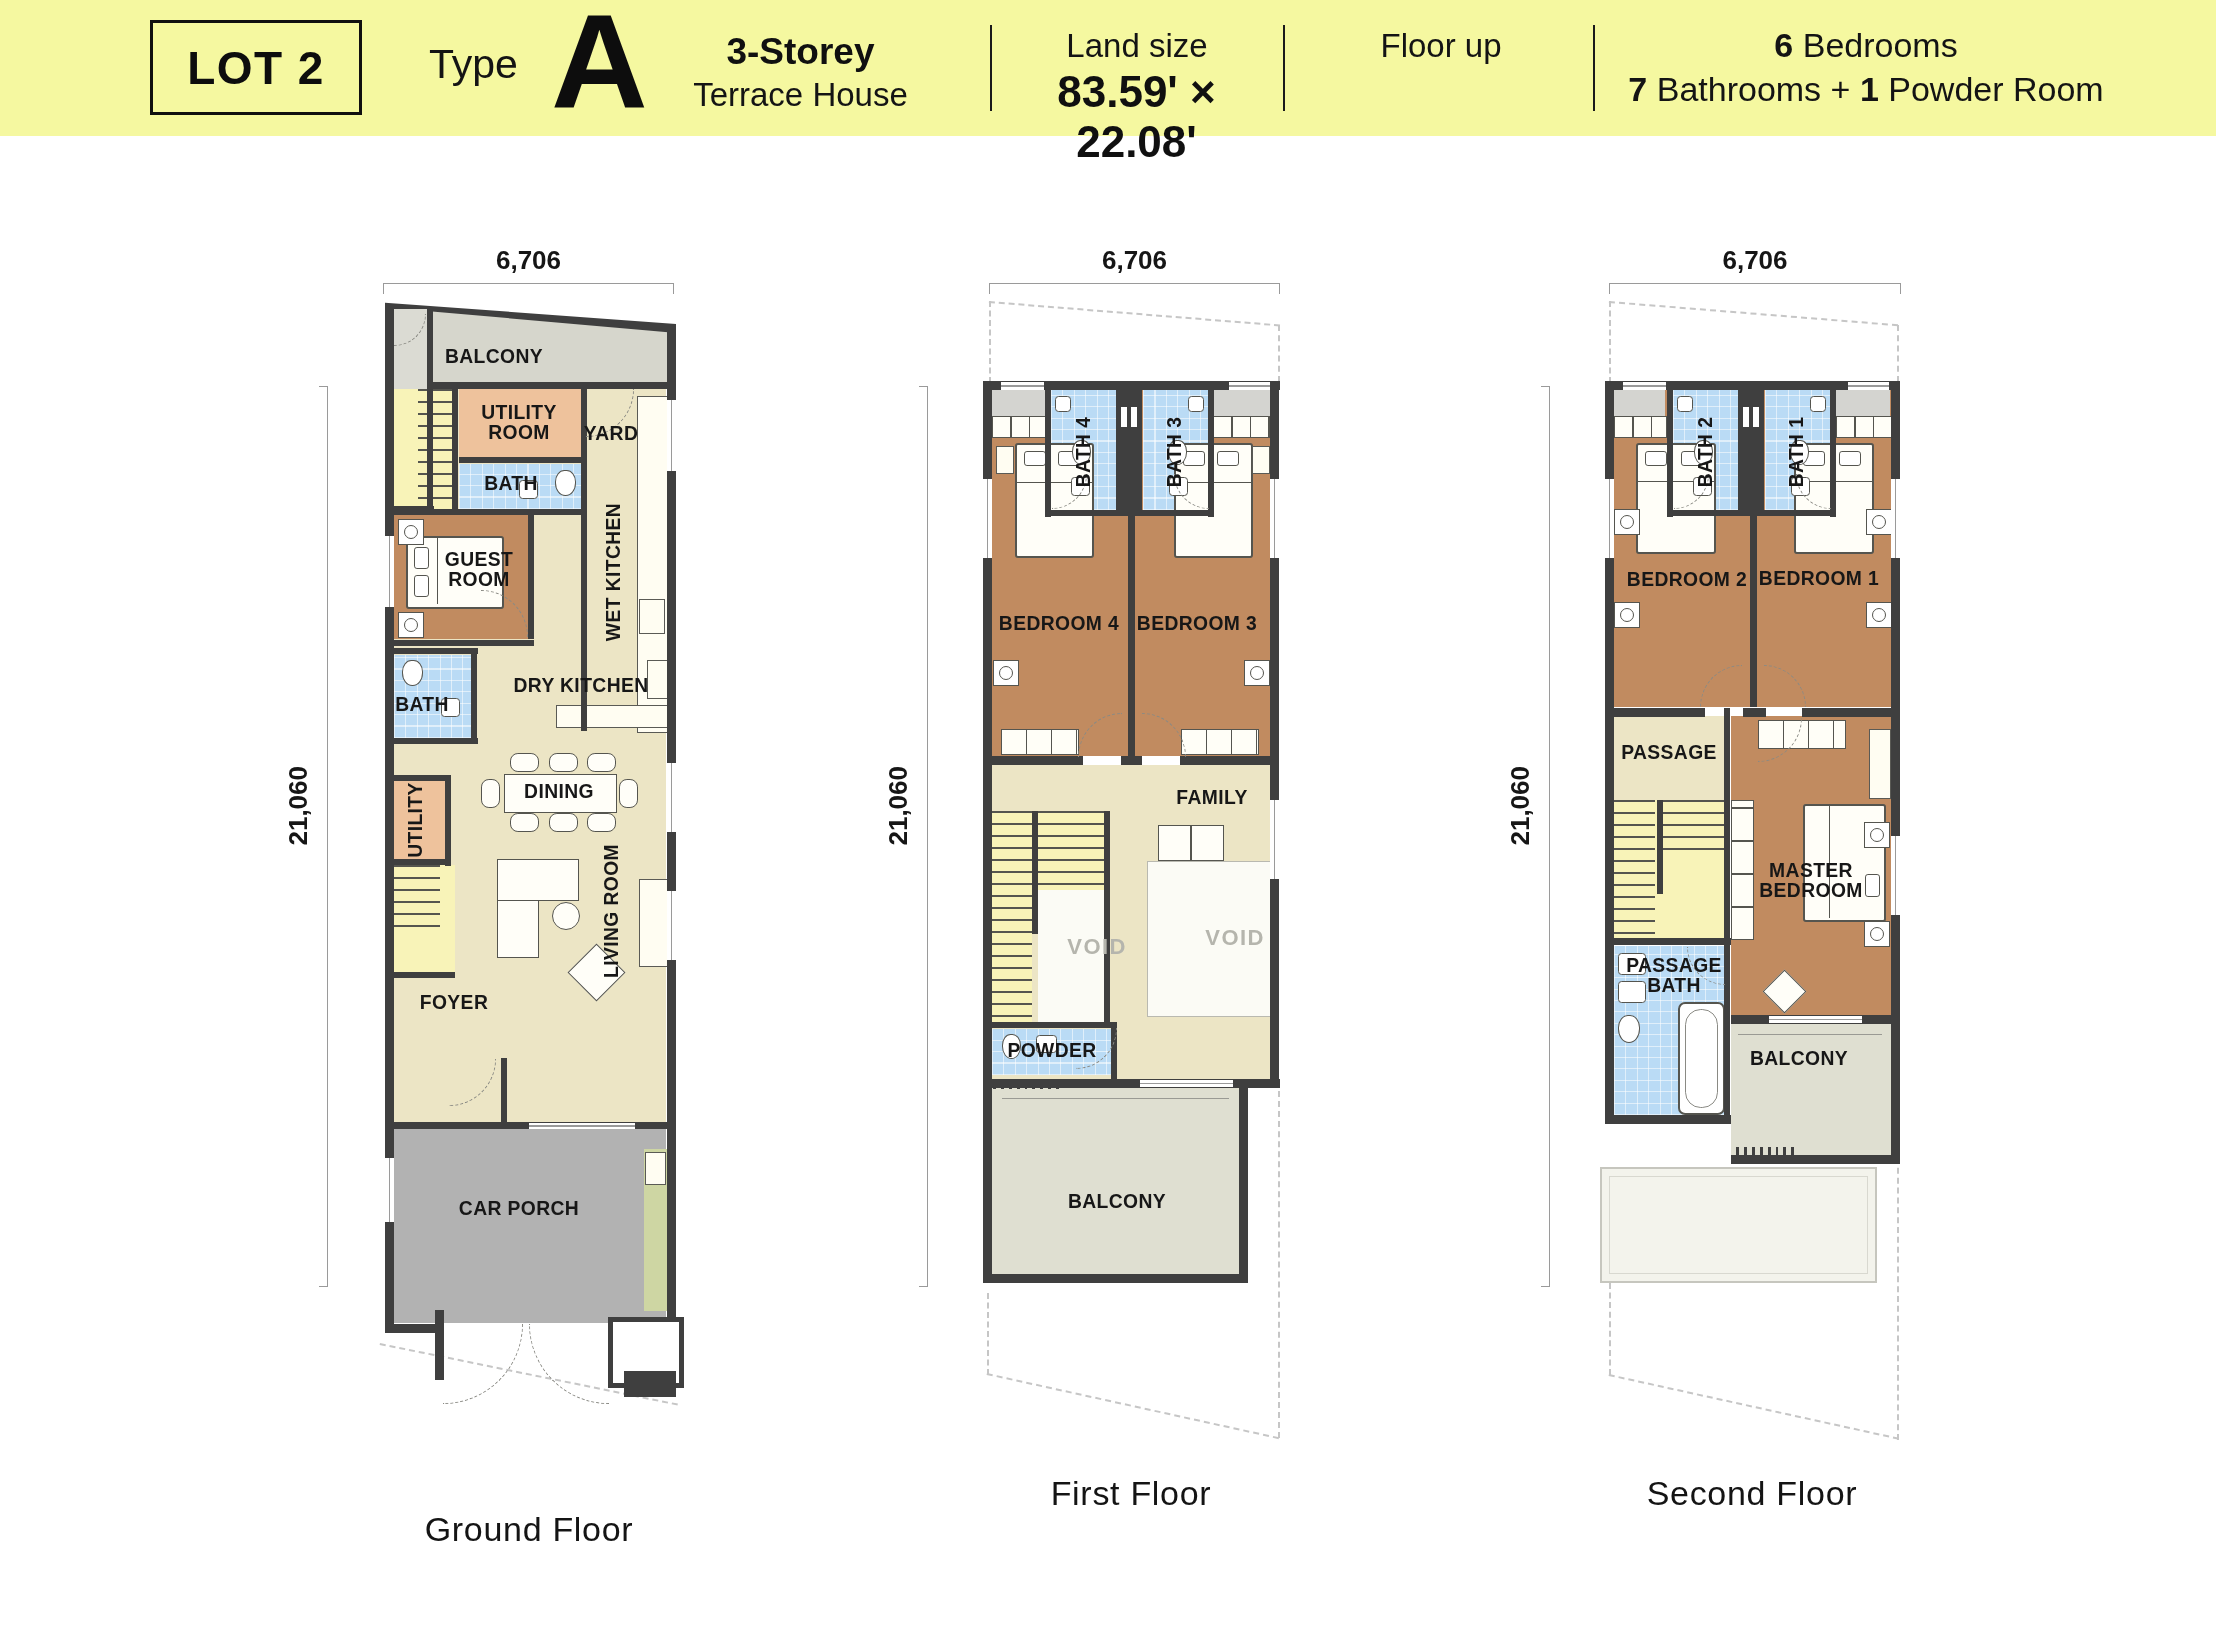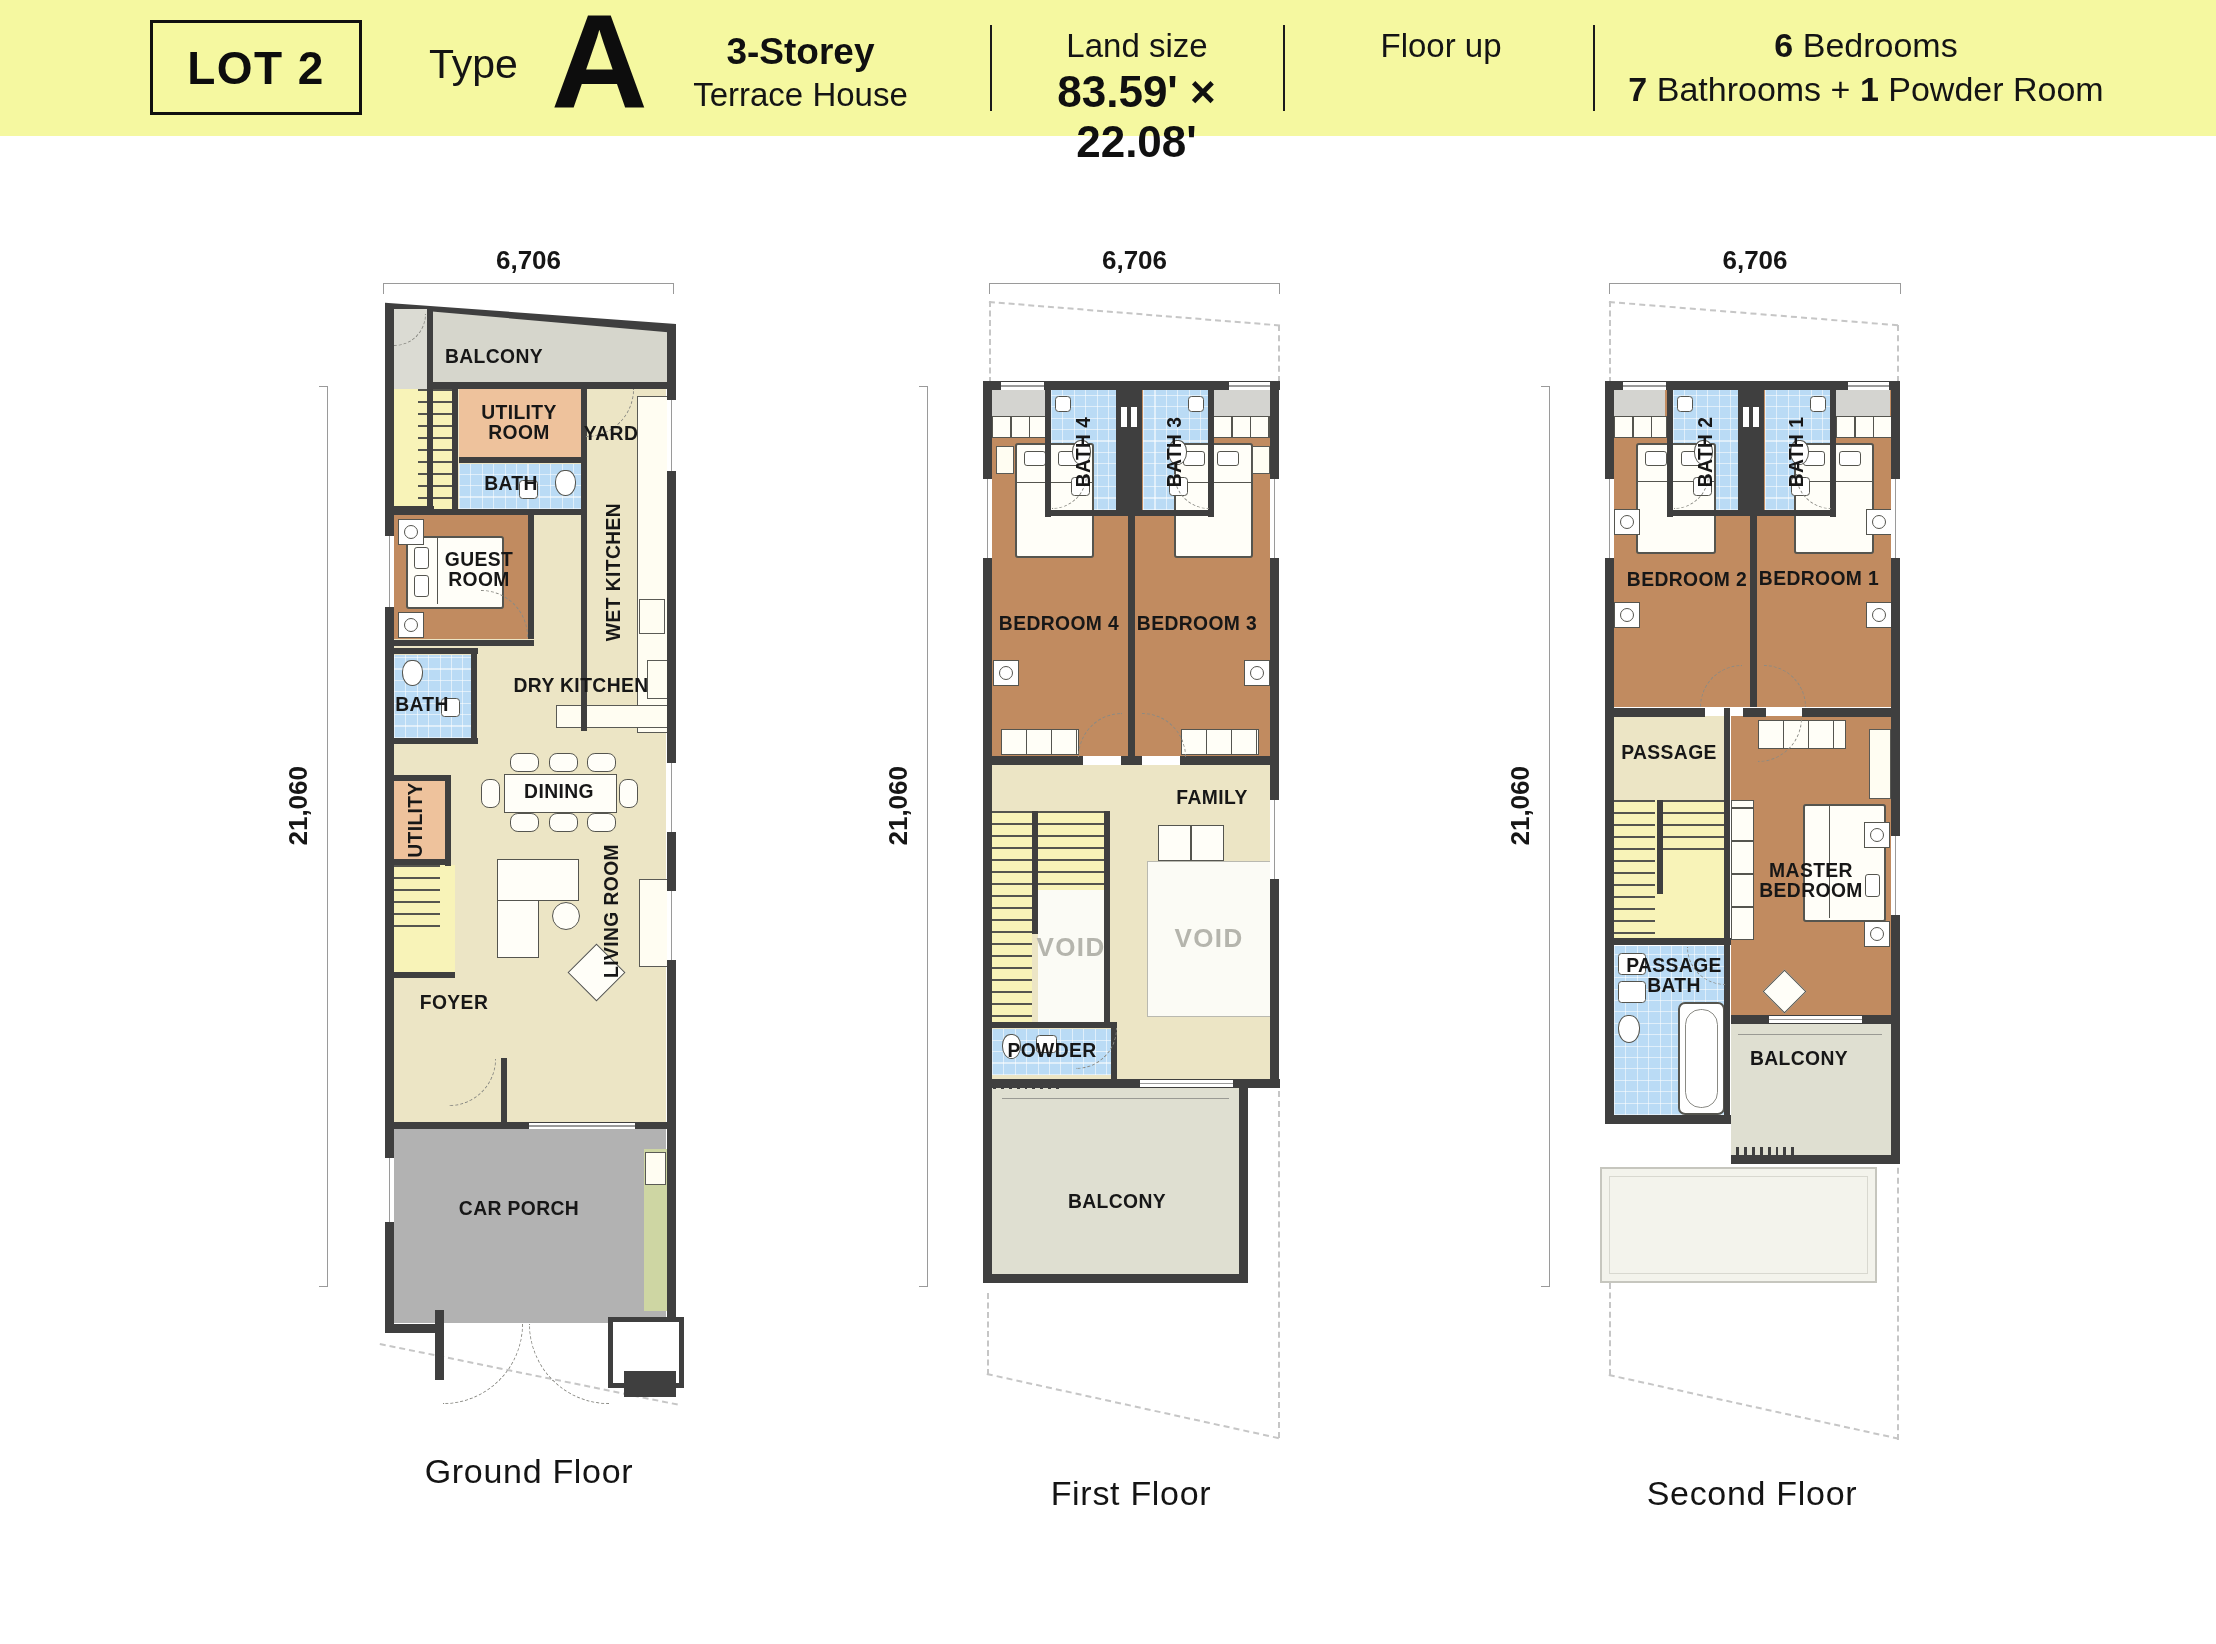"VOID" .voidlbl { font-size: 26px -> 22px; margin-left: none -> 26px }
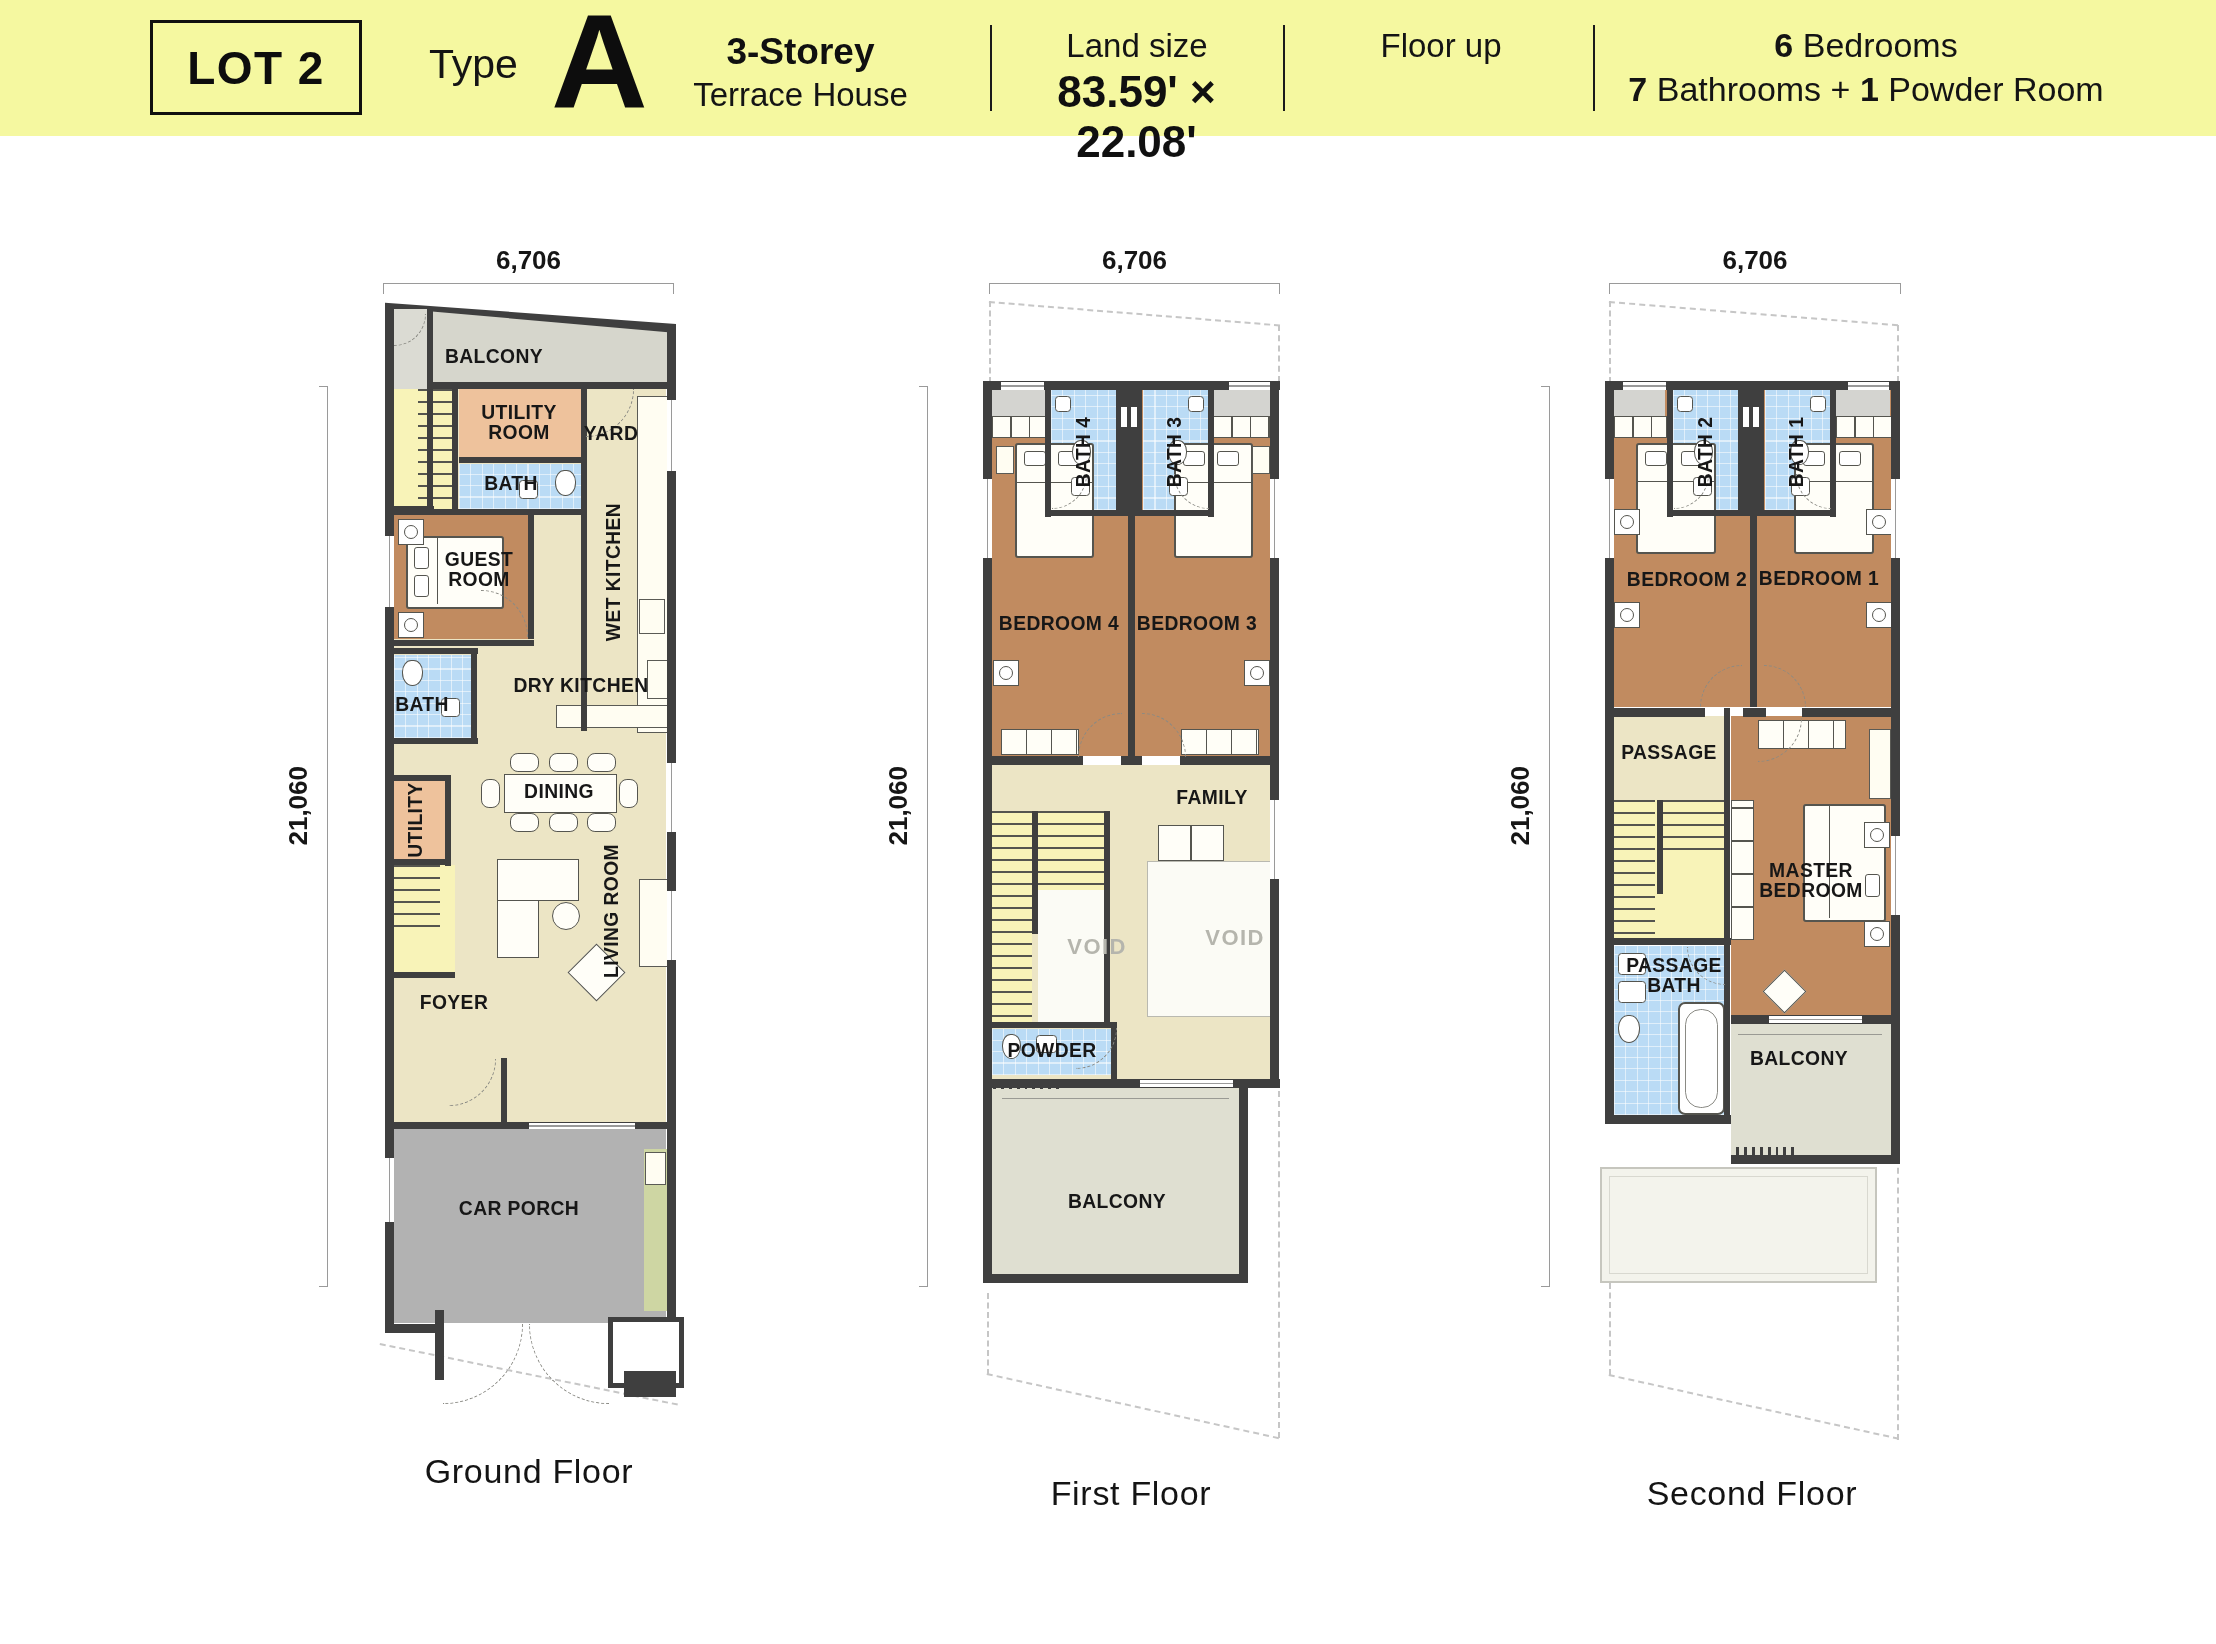"Ground Floor" div.floorlbl { top: 1452px -> 1510px }
